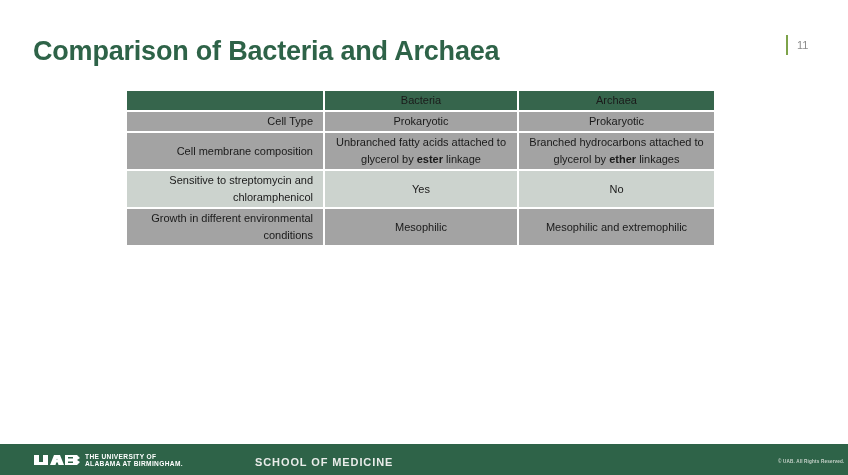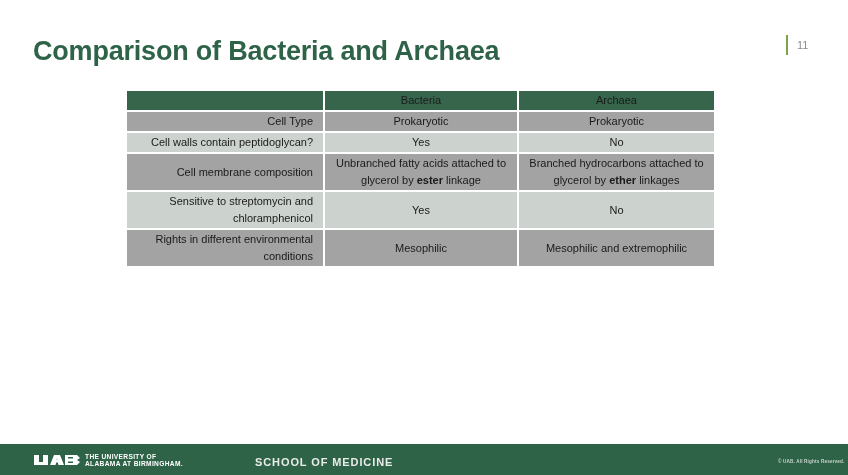"Cell walls contain peptidoglycan?" tr.row-even { html: <tr> <td>Cell walls contain peptidoglycan?</td> <td>Yes</td> <td>No</td> </tr> -> none }
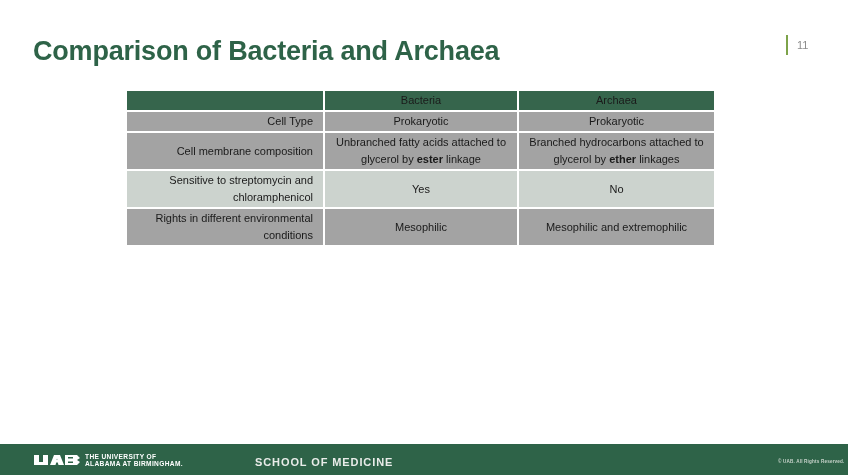"Rights in different environmental" td.label-cell { text: Rights -> Growth }
